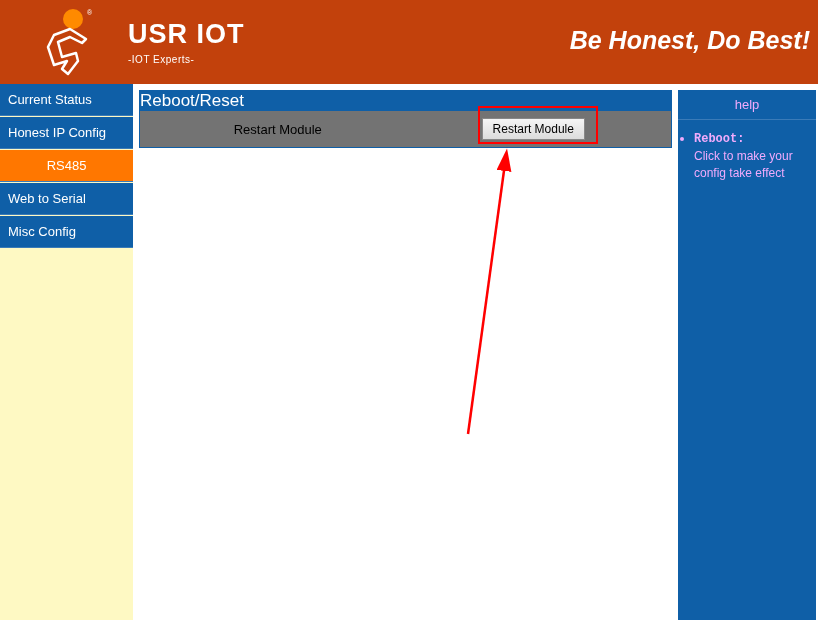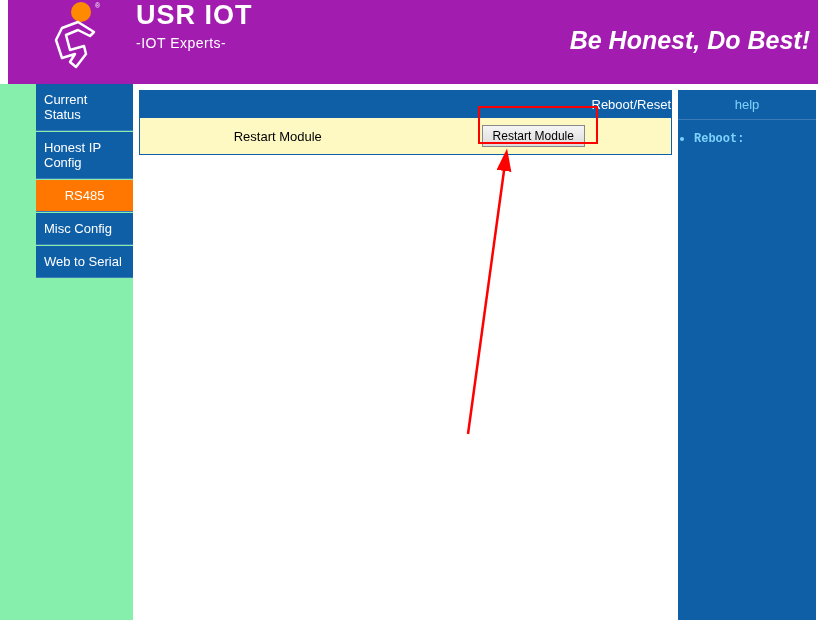"USR IOT" .header { align-items: flex-start -> center; background: #a21caf -> #c2410c; margin-left: 8px -> none }
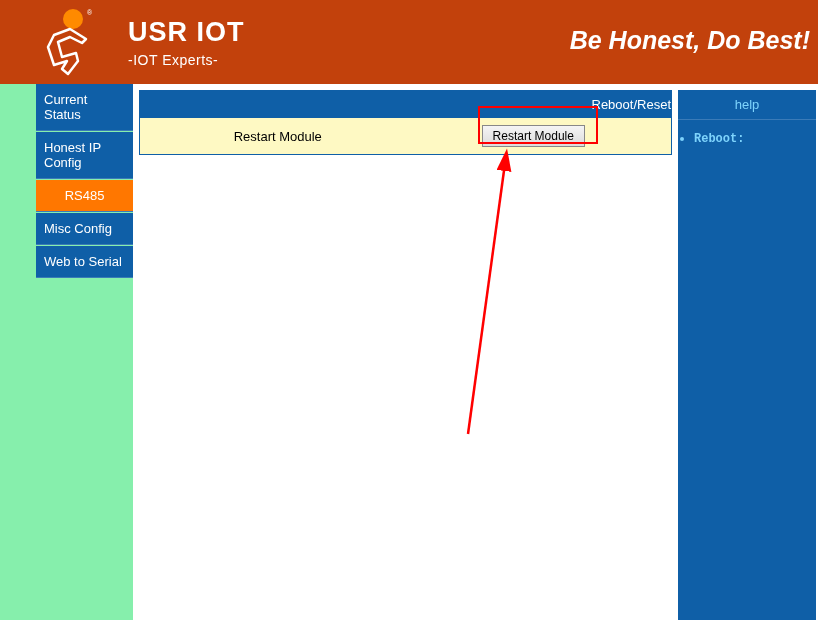"-IOT Experts-" .brand-subtitle { font-size: 14px -> 10px }
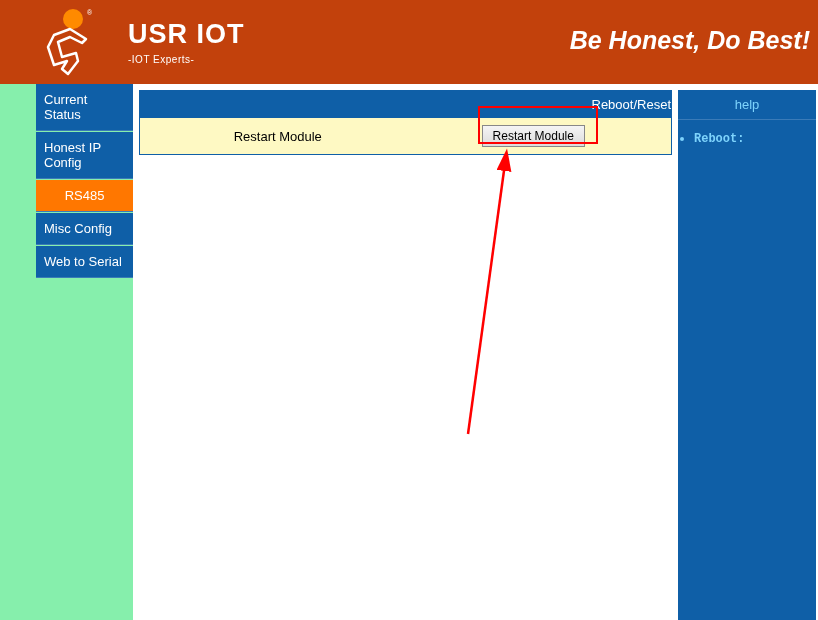"Current Status" .sidebar { background: #86efac -> #fef9c3; padding-left: 36px -> none }
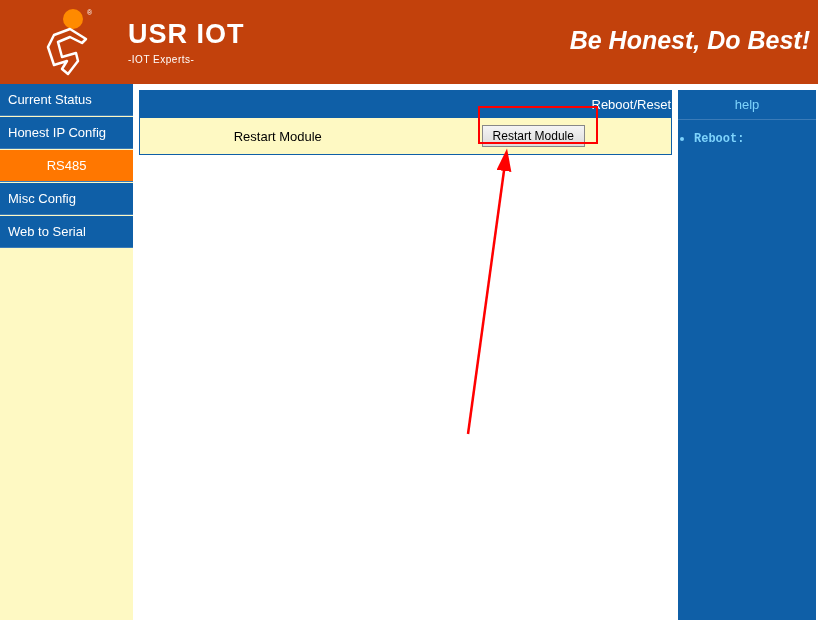"Reboot/Reset" .panel-header { font-size: 13px -> 17px; padding: 6px 0 -> 0 0; text-align: right -> left }
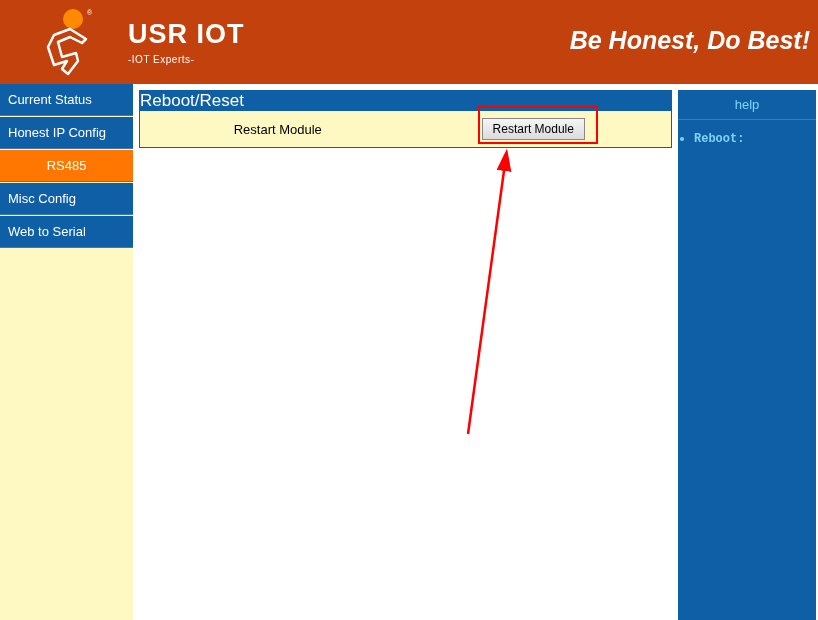"help" .help-inner { color: #7dd3fc -> #f0abfc }
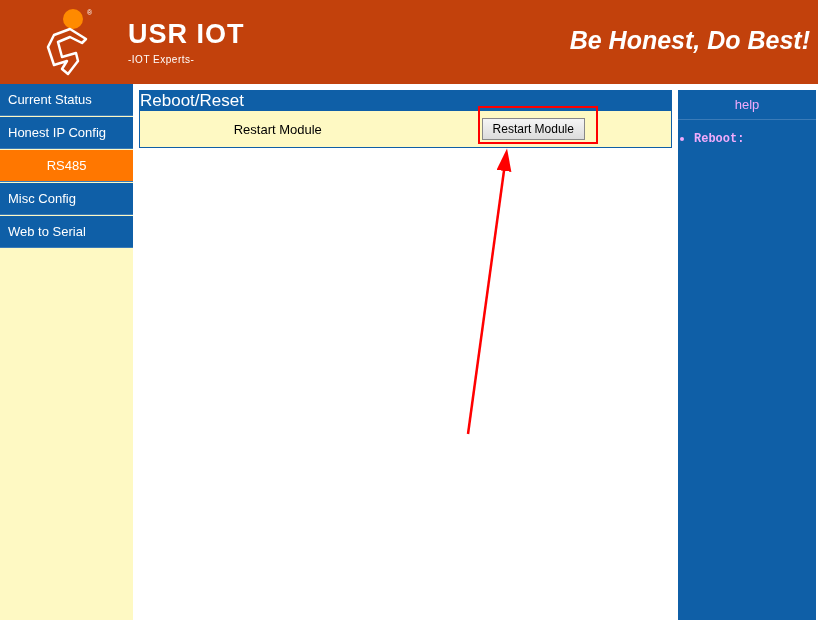"Restart Module" .panel-body { background: #fef9c3 -> #737373 }
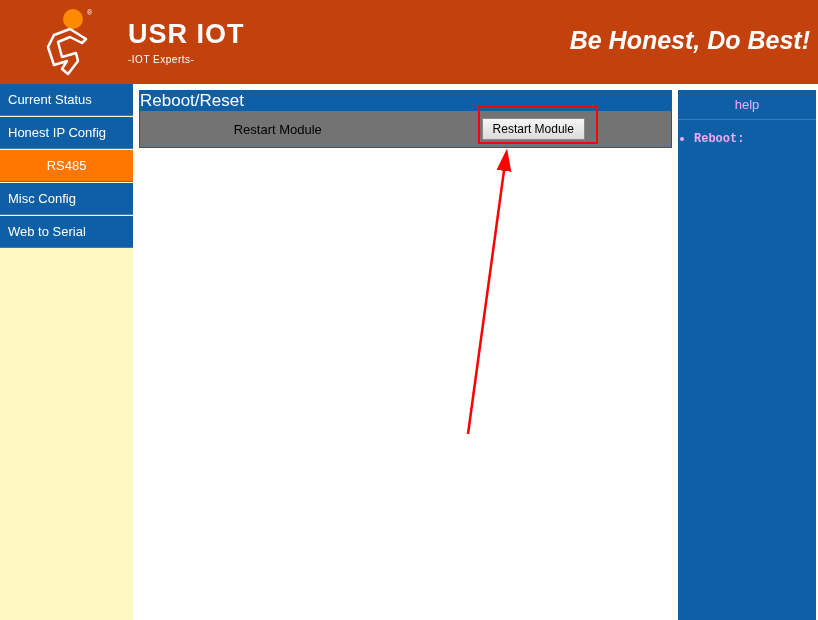"Click to make your config" span { html: none -> <span>Click to make your config take effect</span> }
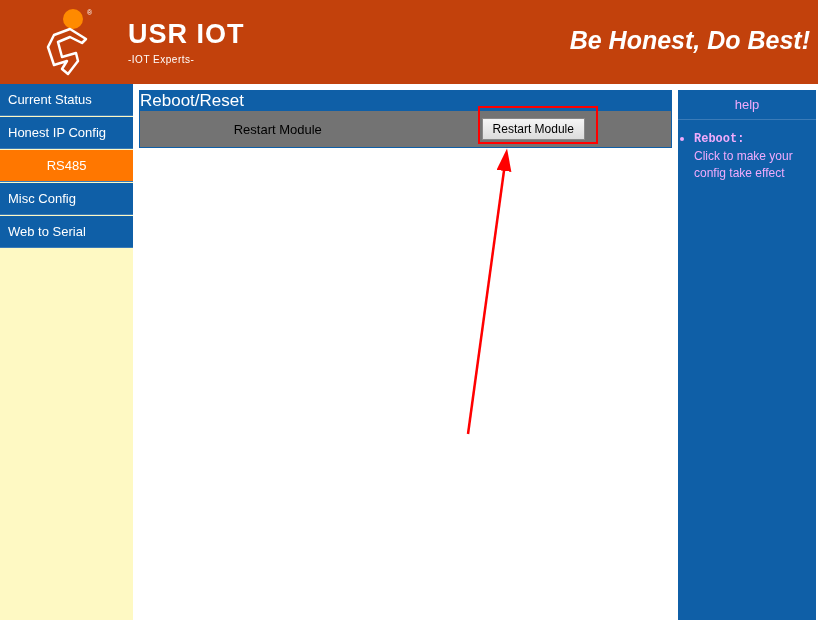"Misc Config" div.sidebar-item { order: before "Web to Serial" -> after "Web to Serial" }
